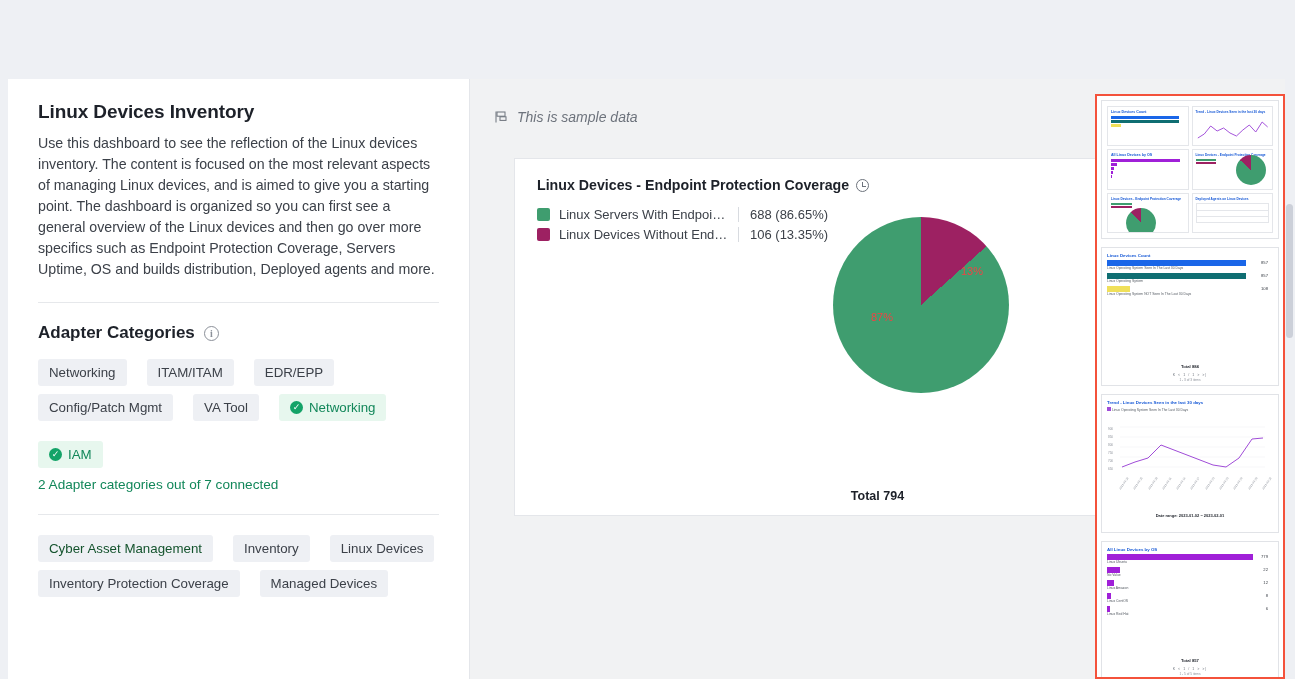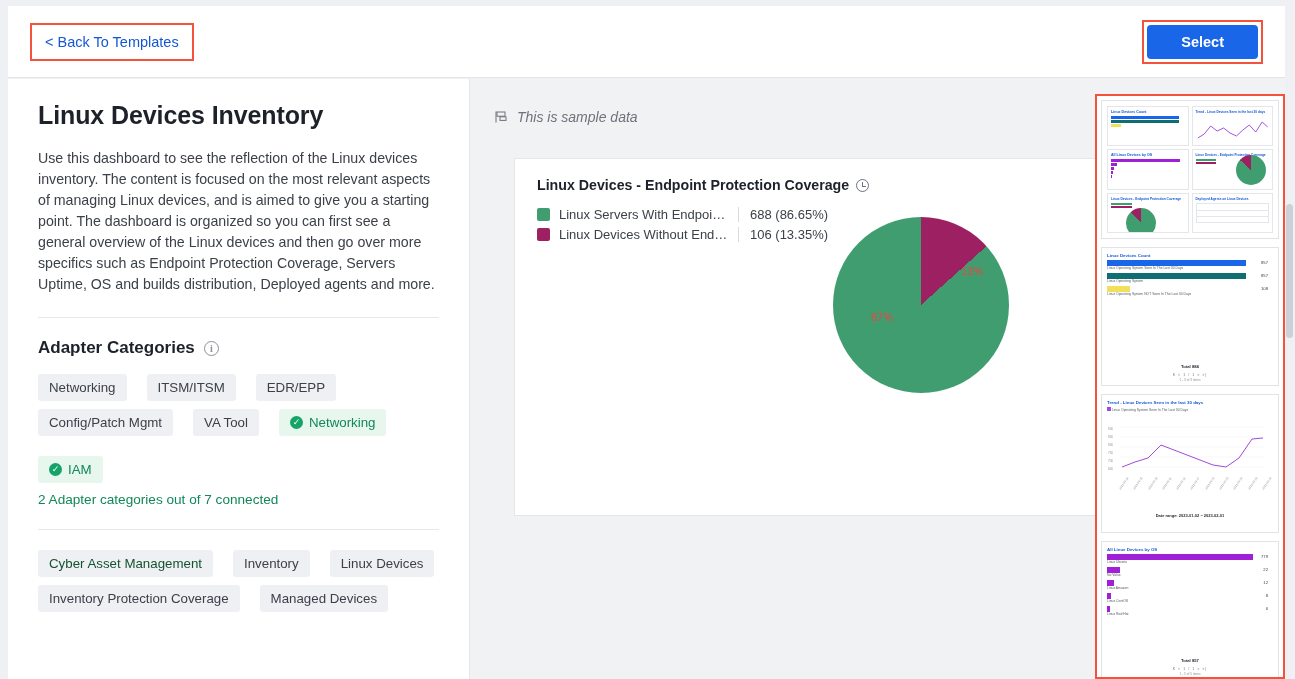"< Back To Templates" div.topbar { html: <div> <div> <div>&lt; Back To Templates</div> </div> <div> <button>Select</button> </div> </div> -> none }
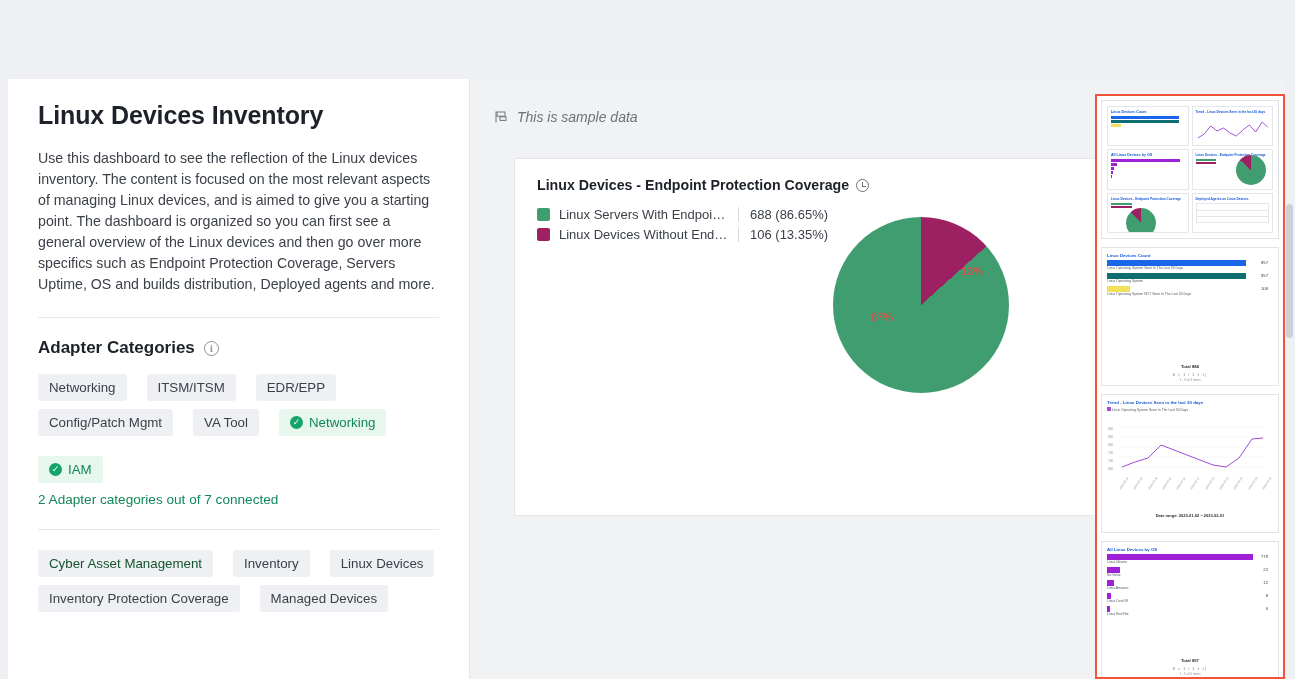"Linux Devices Inventory" .dash-title { font-size: 25px -> 19px; margin-bottom: 18px -> 10px }
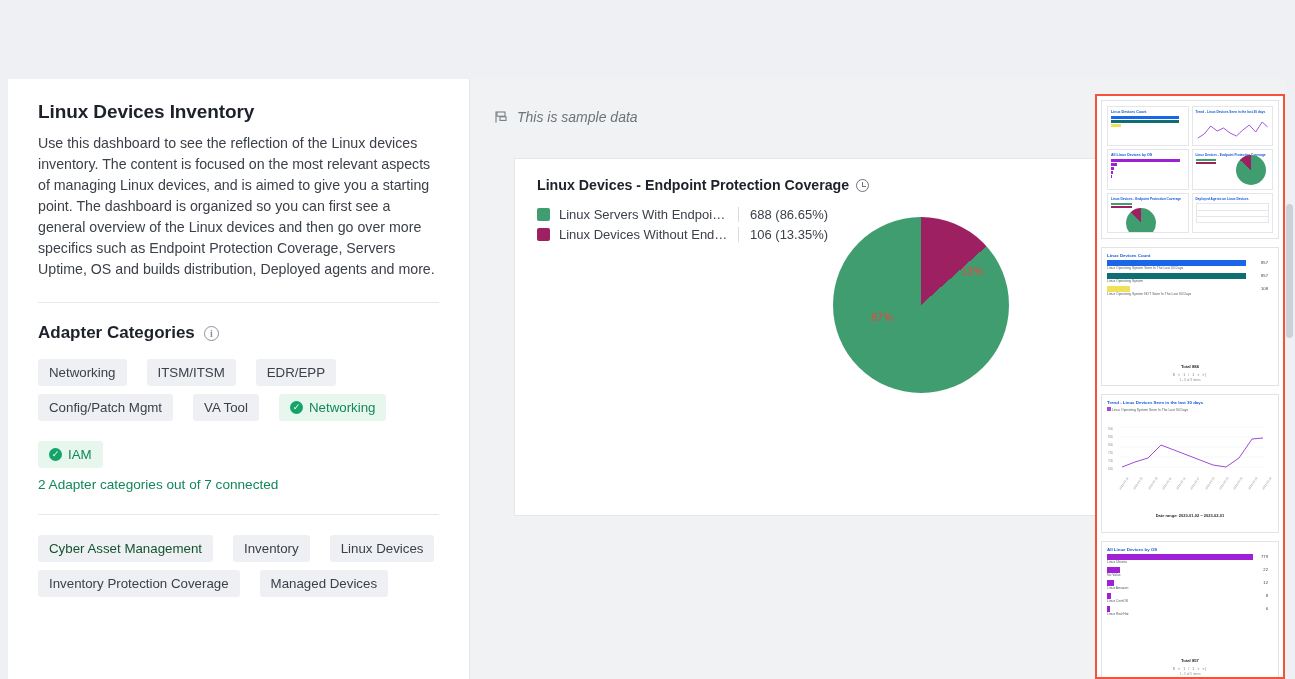"ITSM/ITSM" span.chip { text: ITSM/ITSM -> ITAM/ITAM }
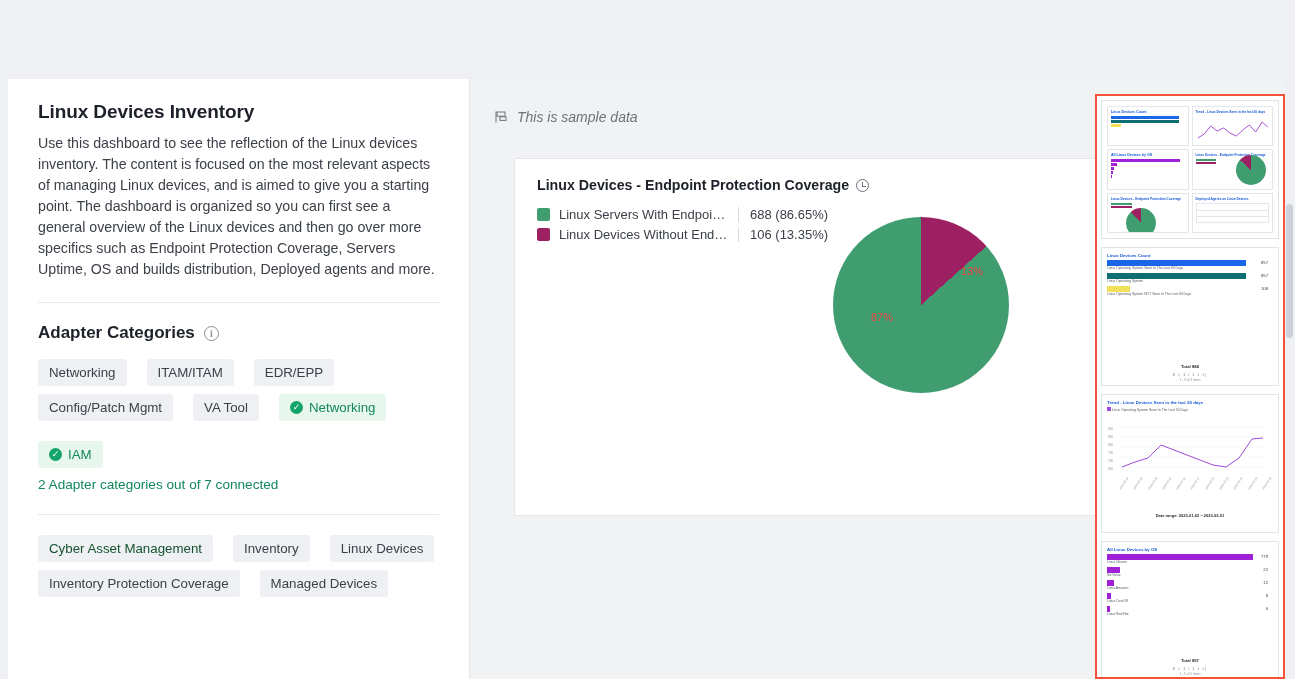"Total 794" div.total-lbl { html: none -> <div>Total 794</div> }
